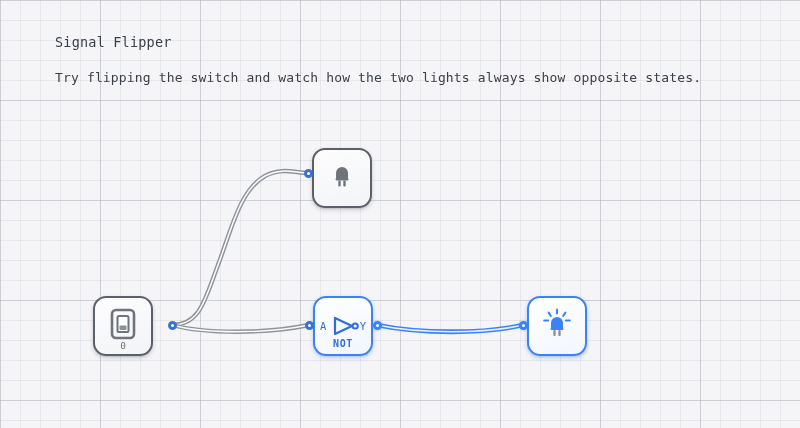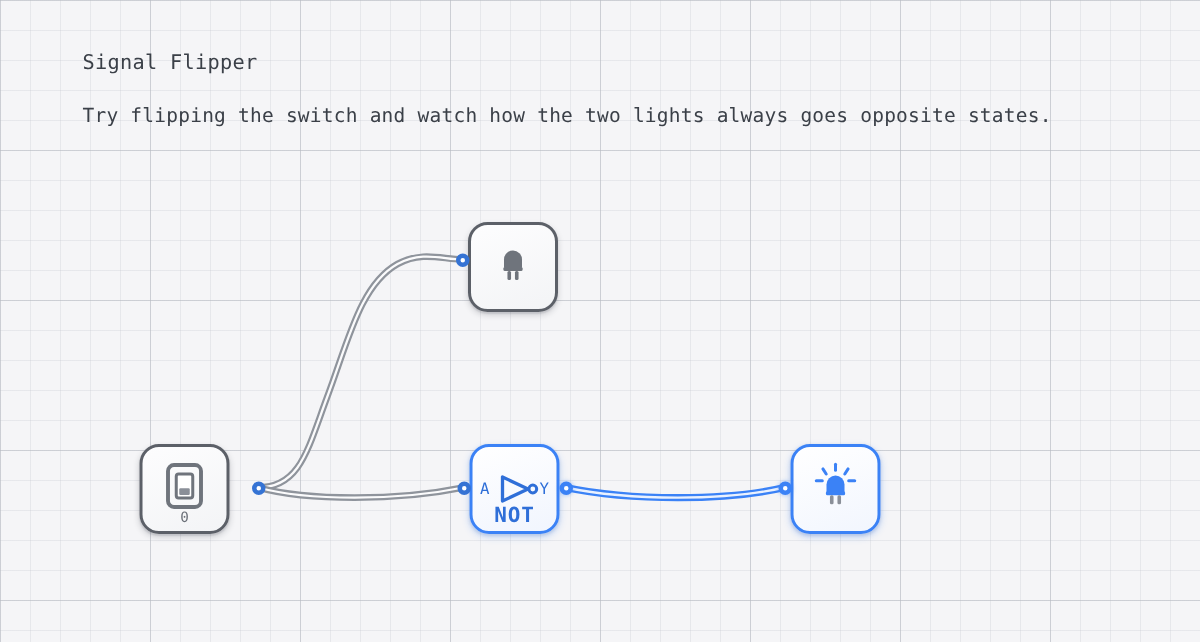"Try flipping the switch and" div.lesson-line { text: goes -> show }
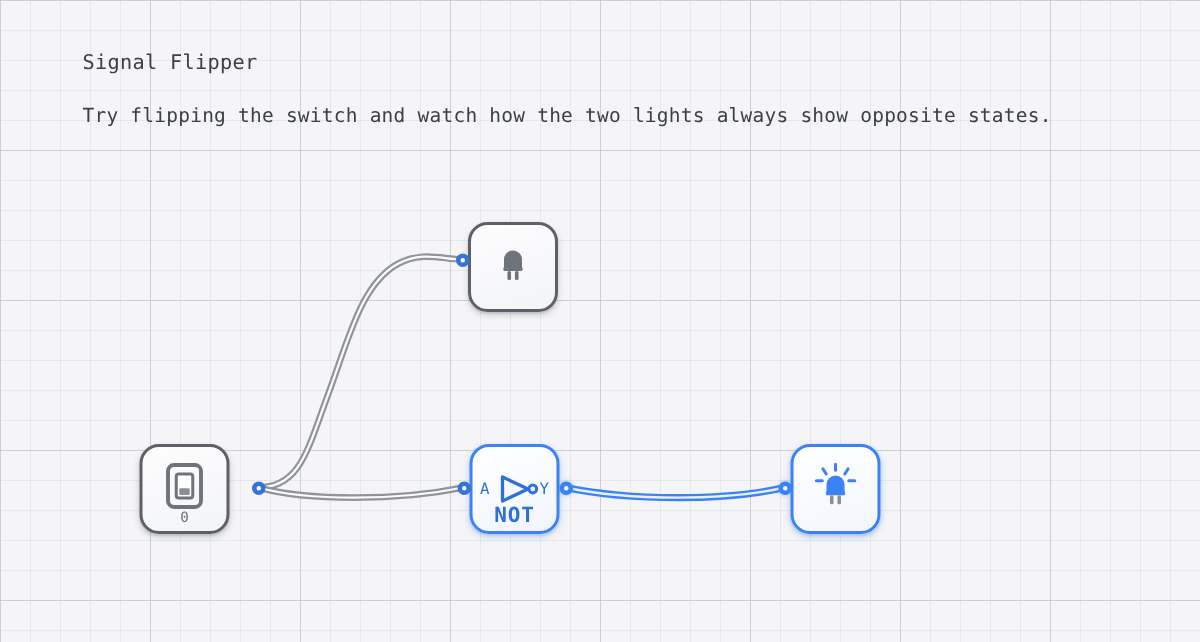"NOT" .gate-label { font-size: 14px -> 10px }
